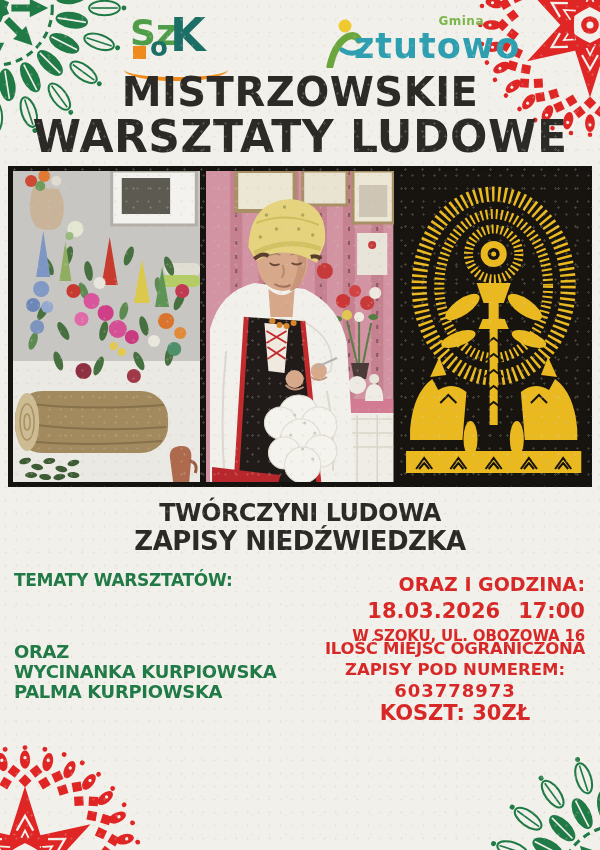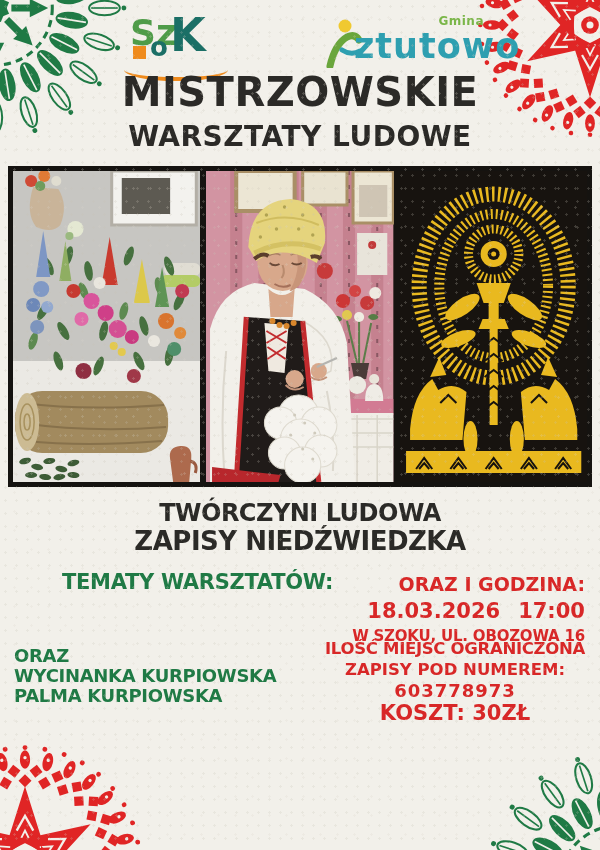"WARSZTATY LUDOWE" .title .l2 { font-size: 28px -> 44px }
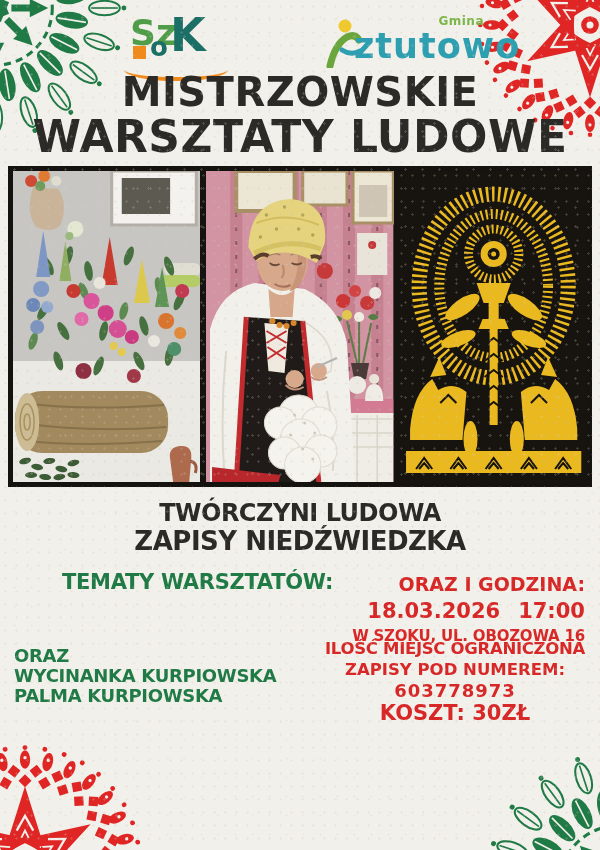"TEMATY WARSZTATÓW:" .topics .heading { font-size: 21px -> 17px; margin-left: 48px -> none }
